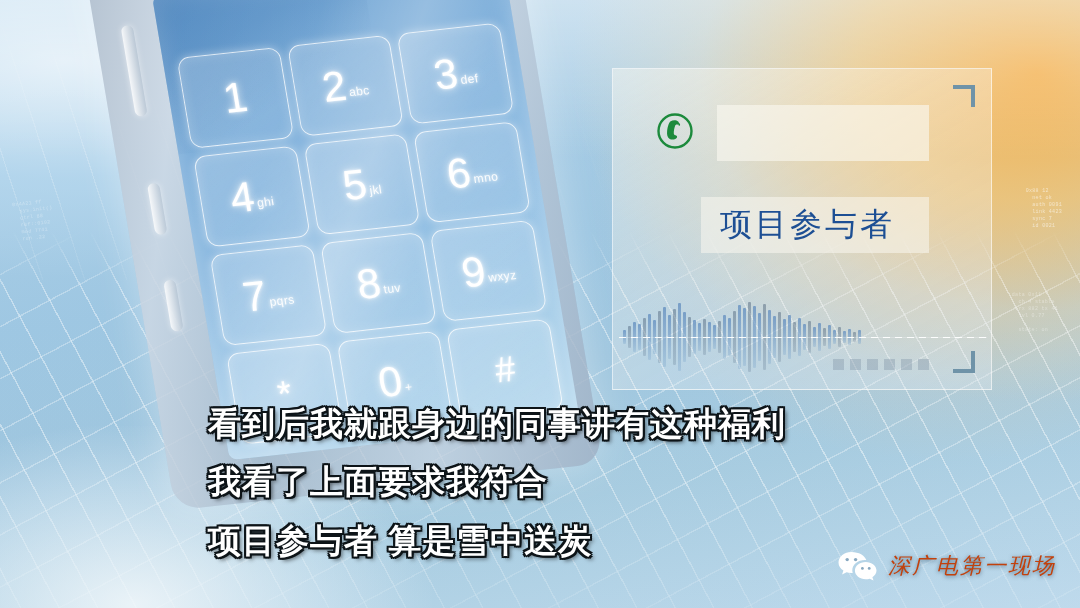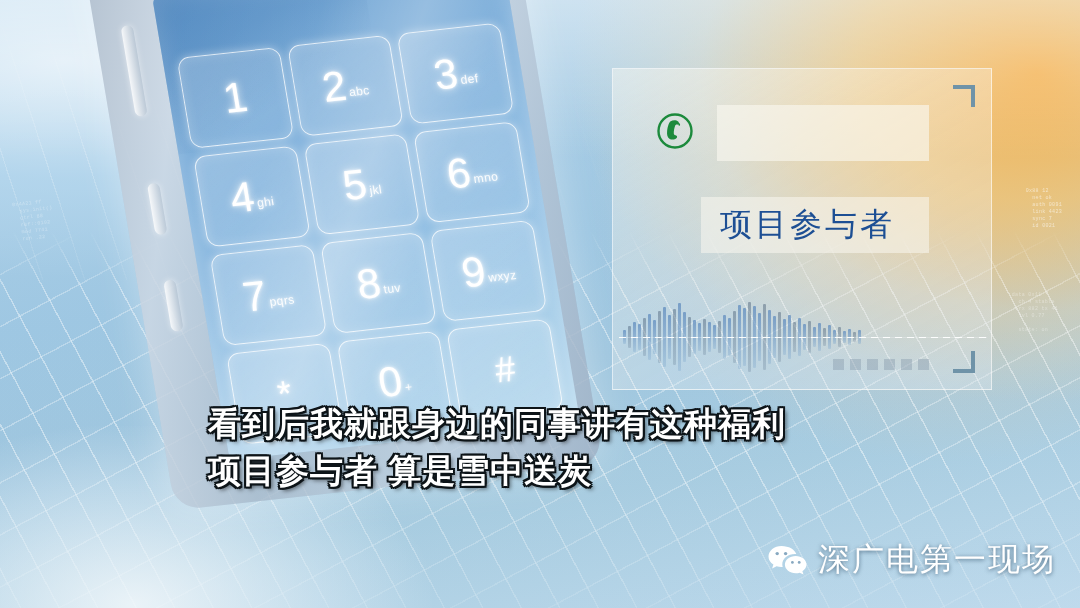"看到后我就跟身边的同事讲有这种福利" .subs { gap: 7px -> 18px }
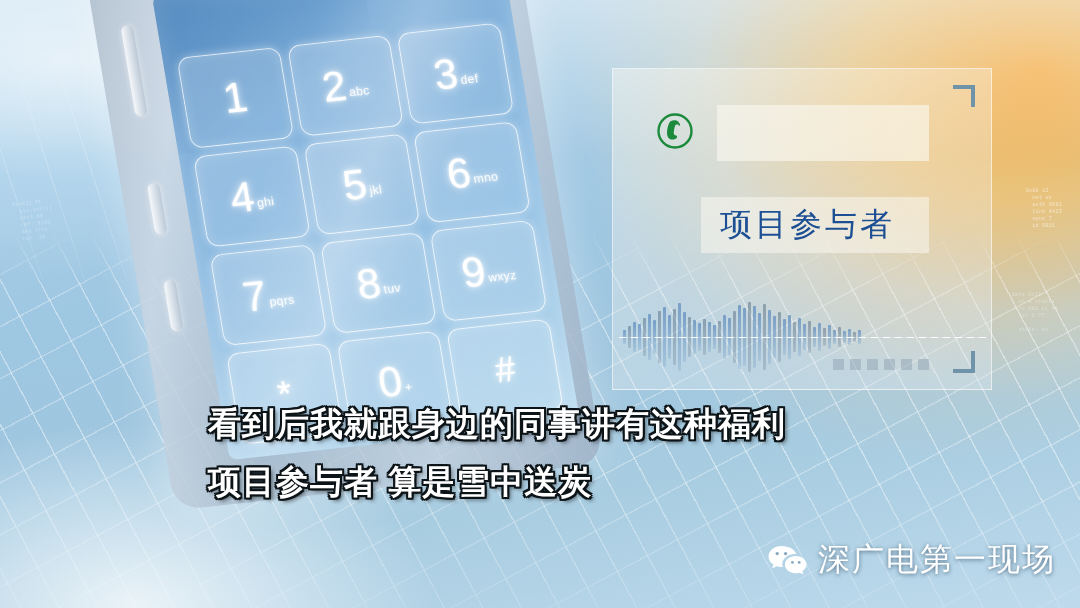"我看了上面要求我符合" div.sub-line { html: none -> <div>我看了上面要求我符合</div> }
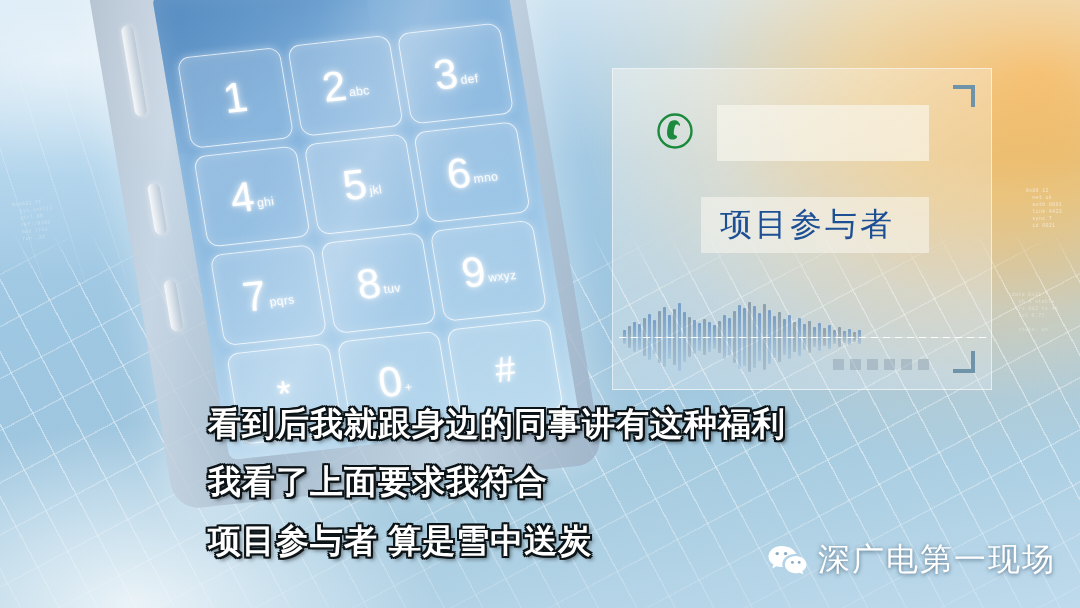"深广电第一现场" .wm-text { color: #ffffff -> #c2410c; font-size: 32px -> 22px; font-style: none -> italic }
